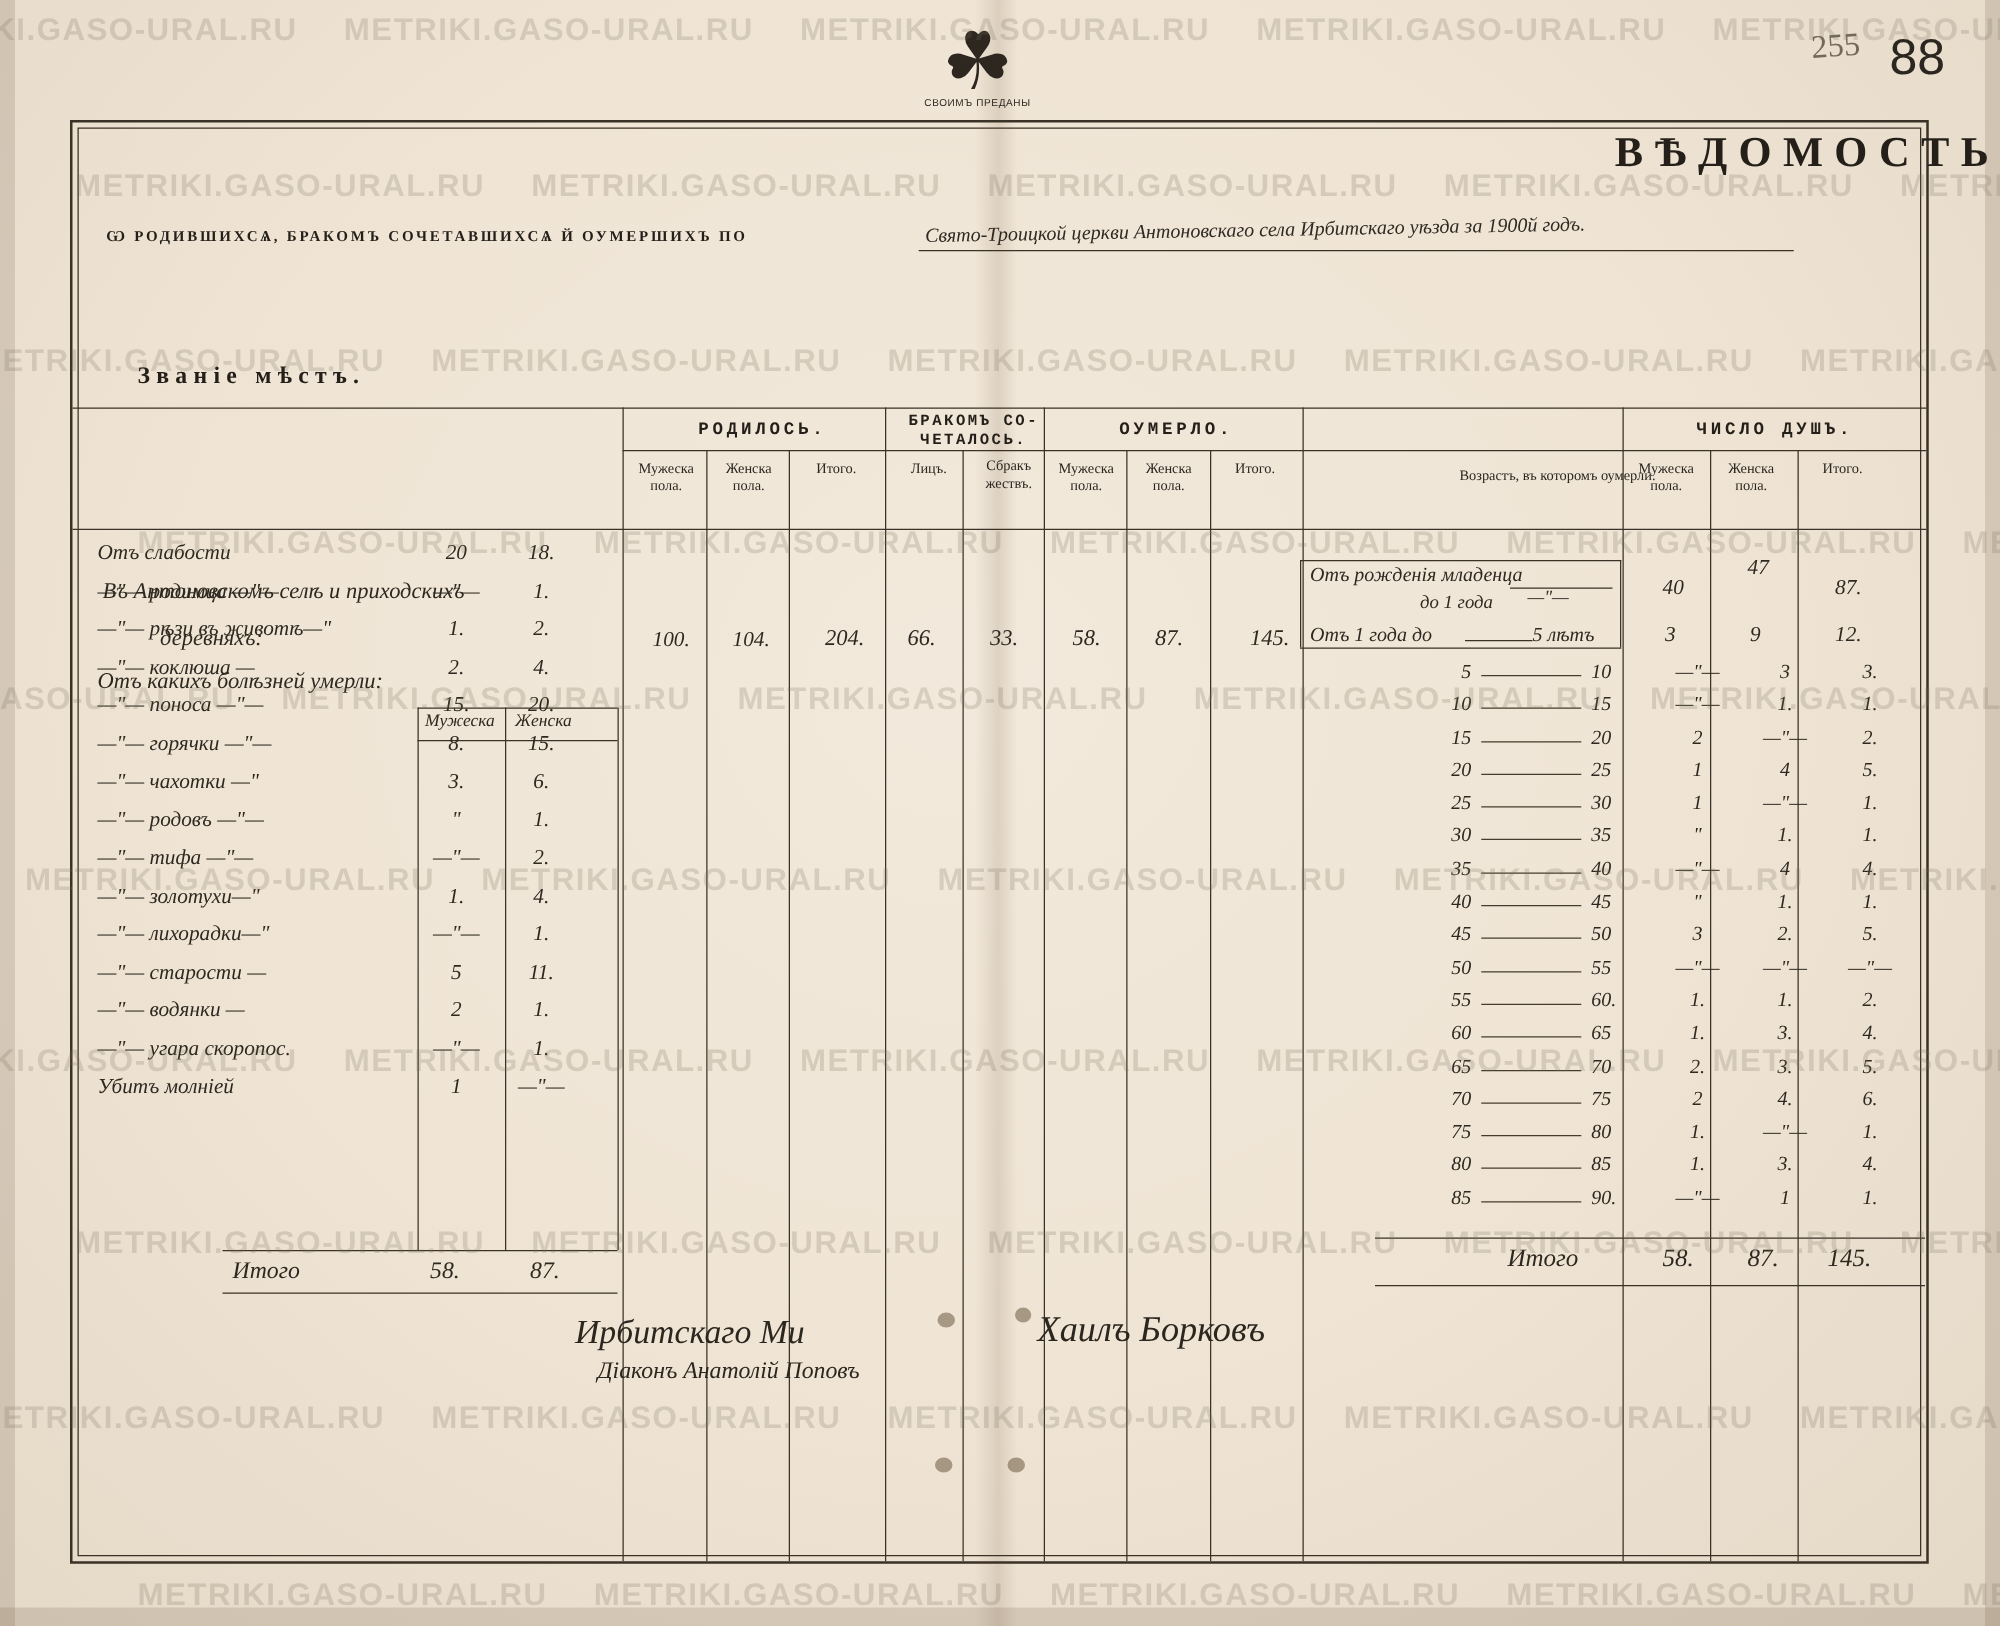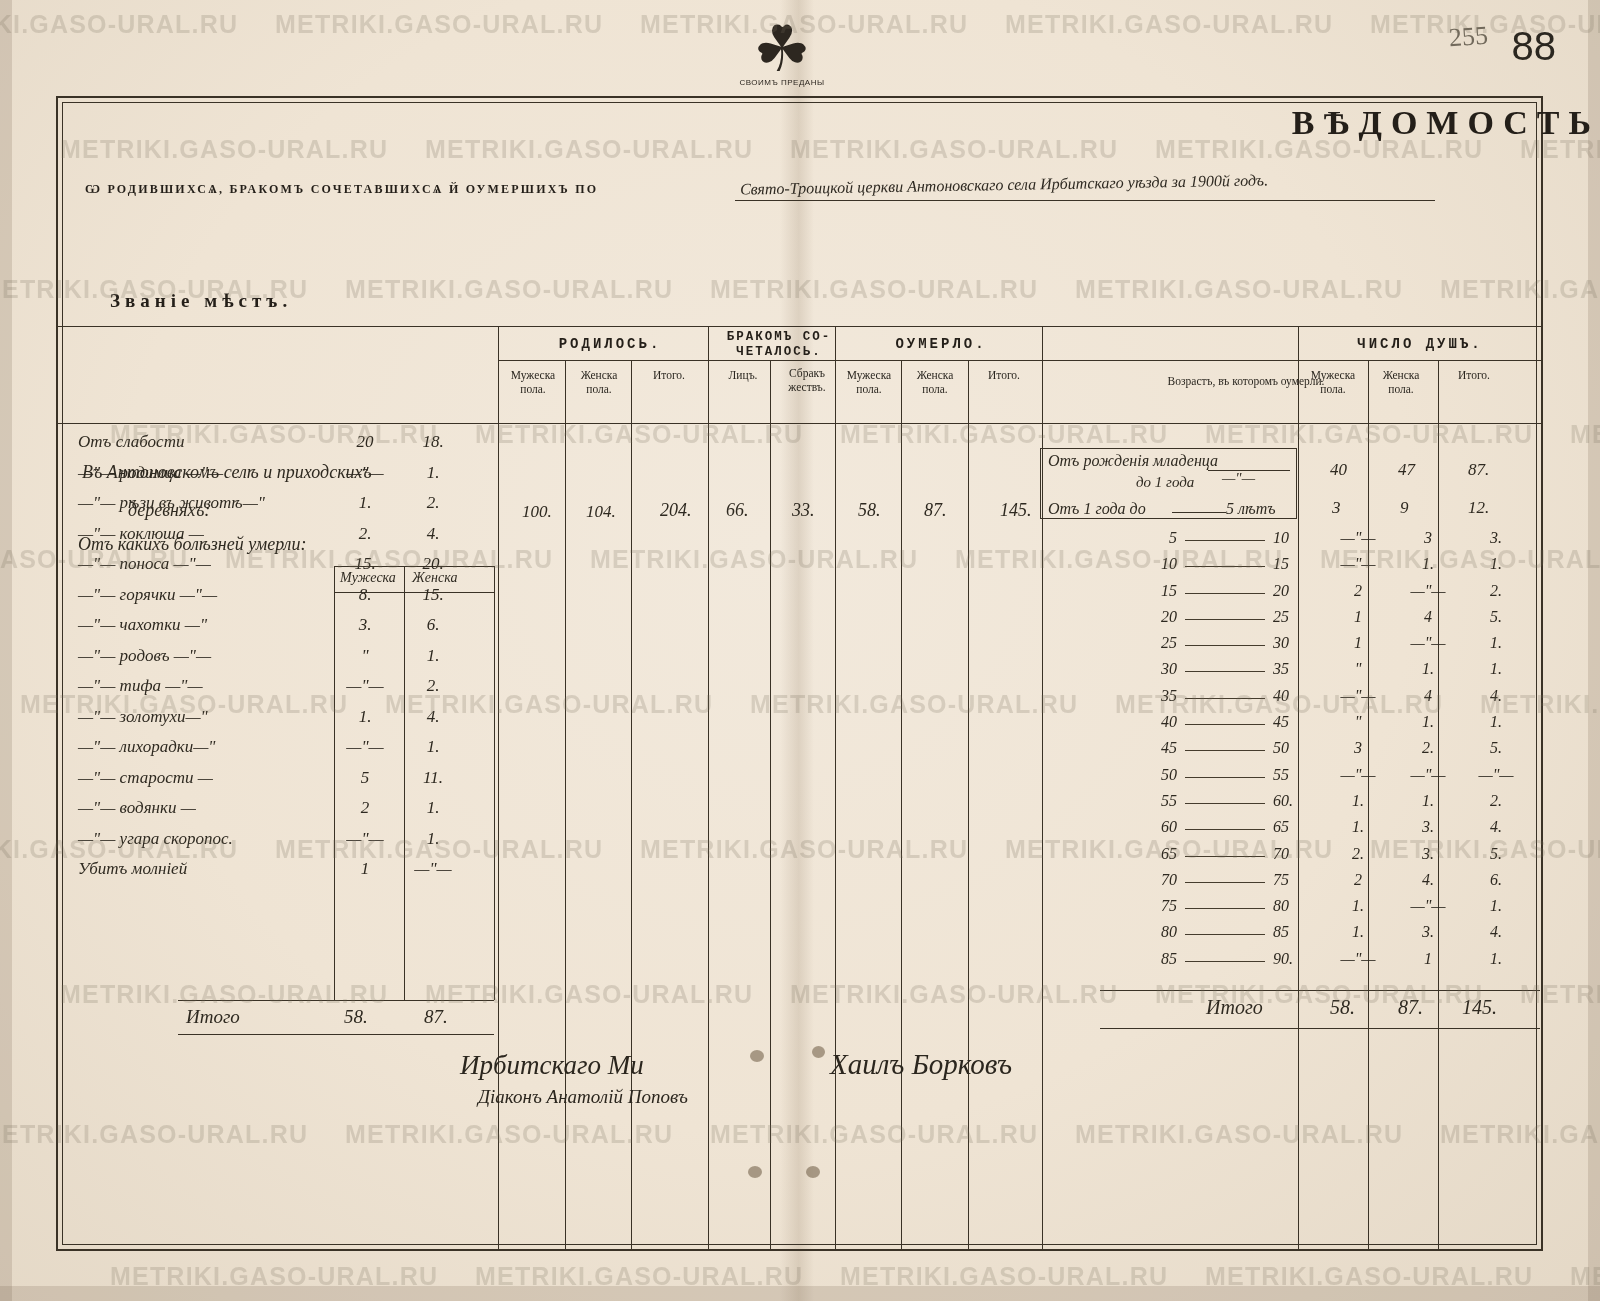"47" div.hand { top: 460px -> 444px }
